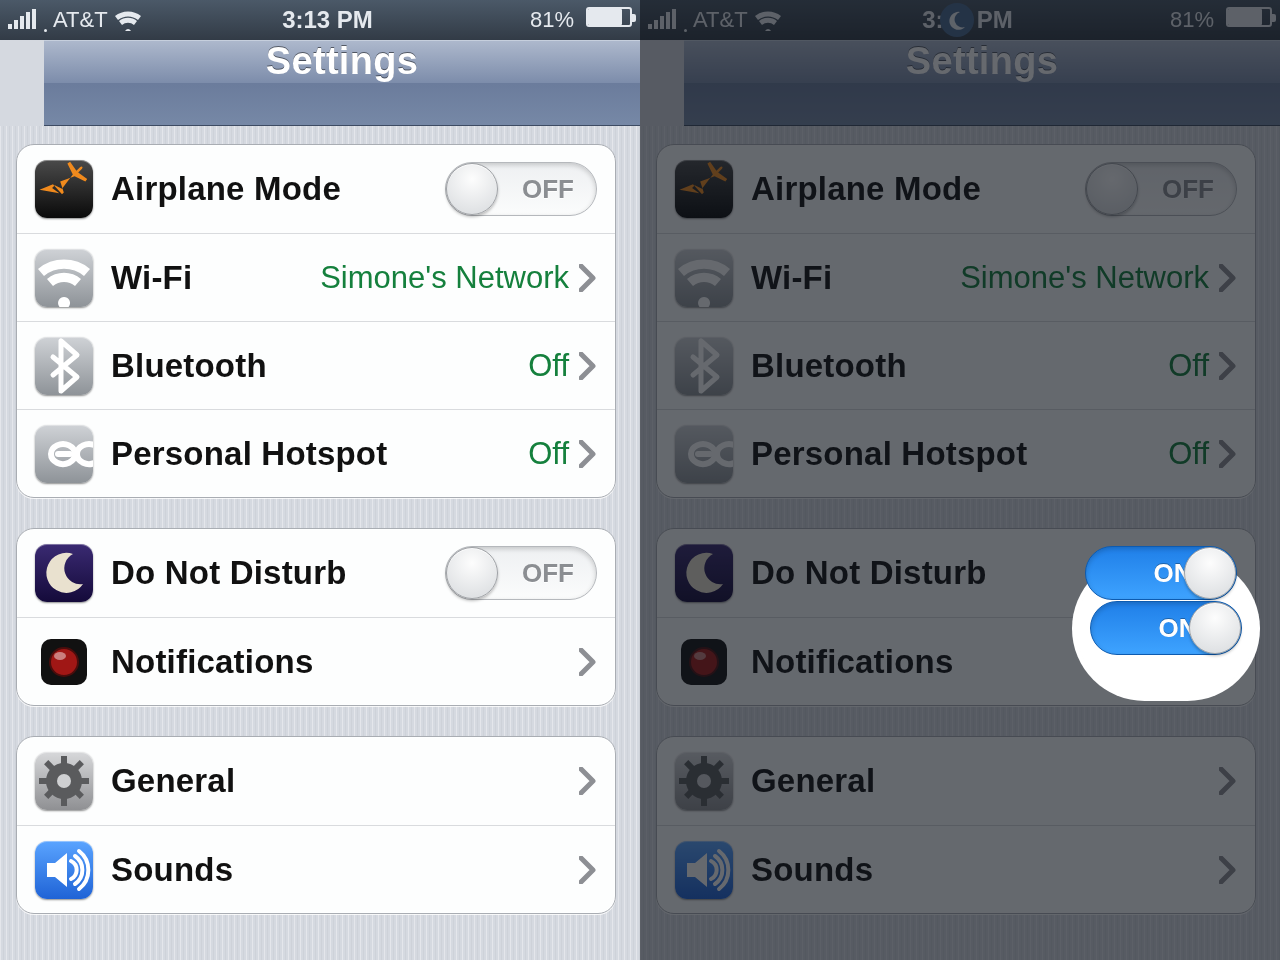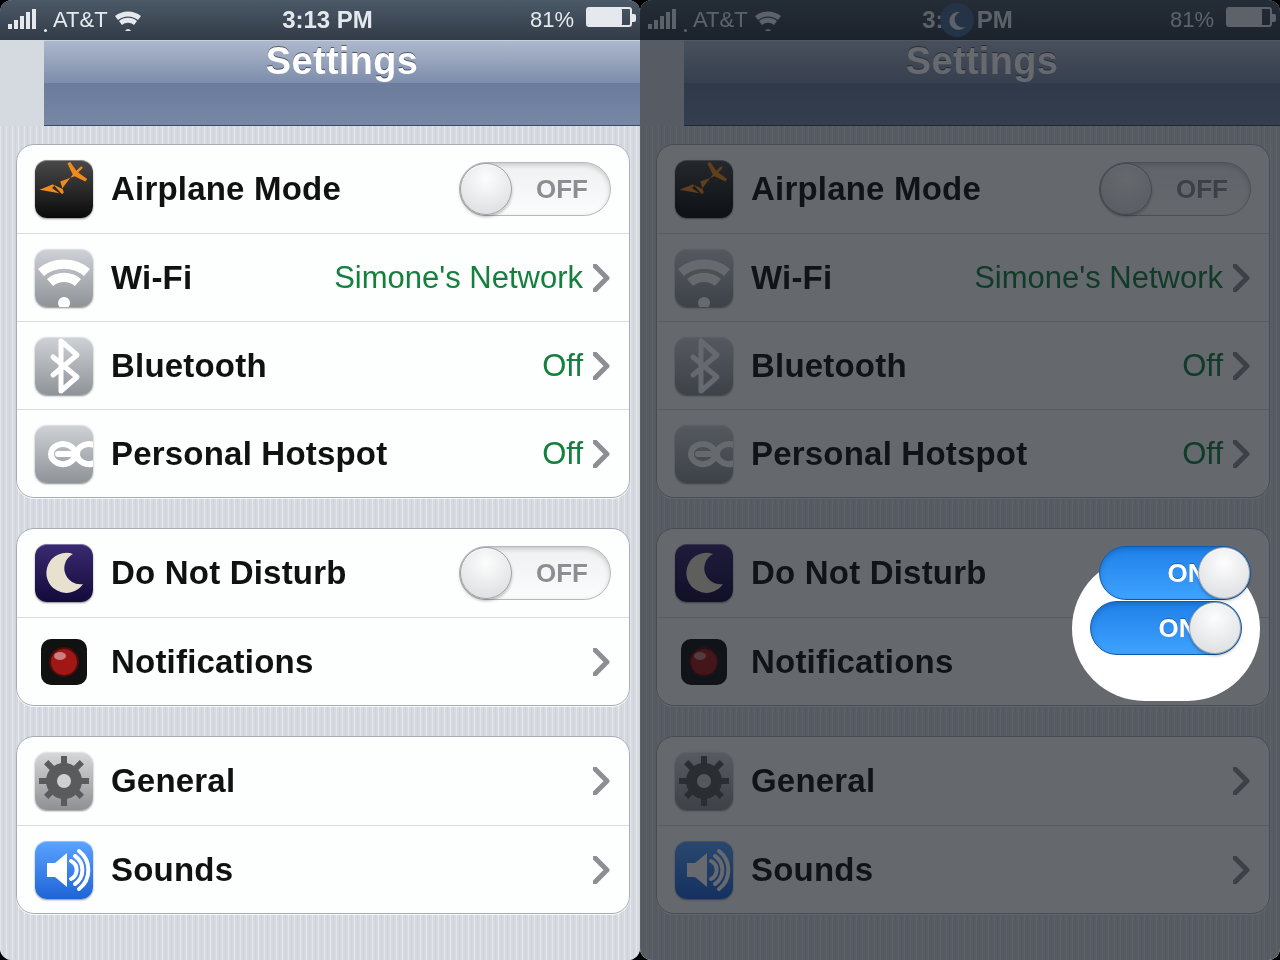"AT&T" .phone { border-radius: 12px -> none }
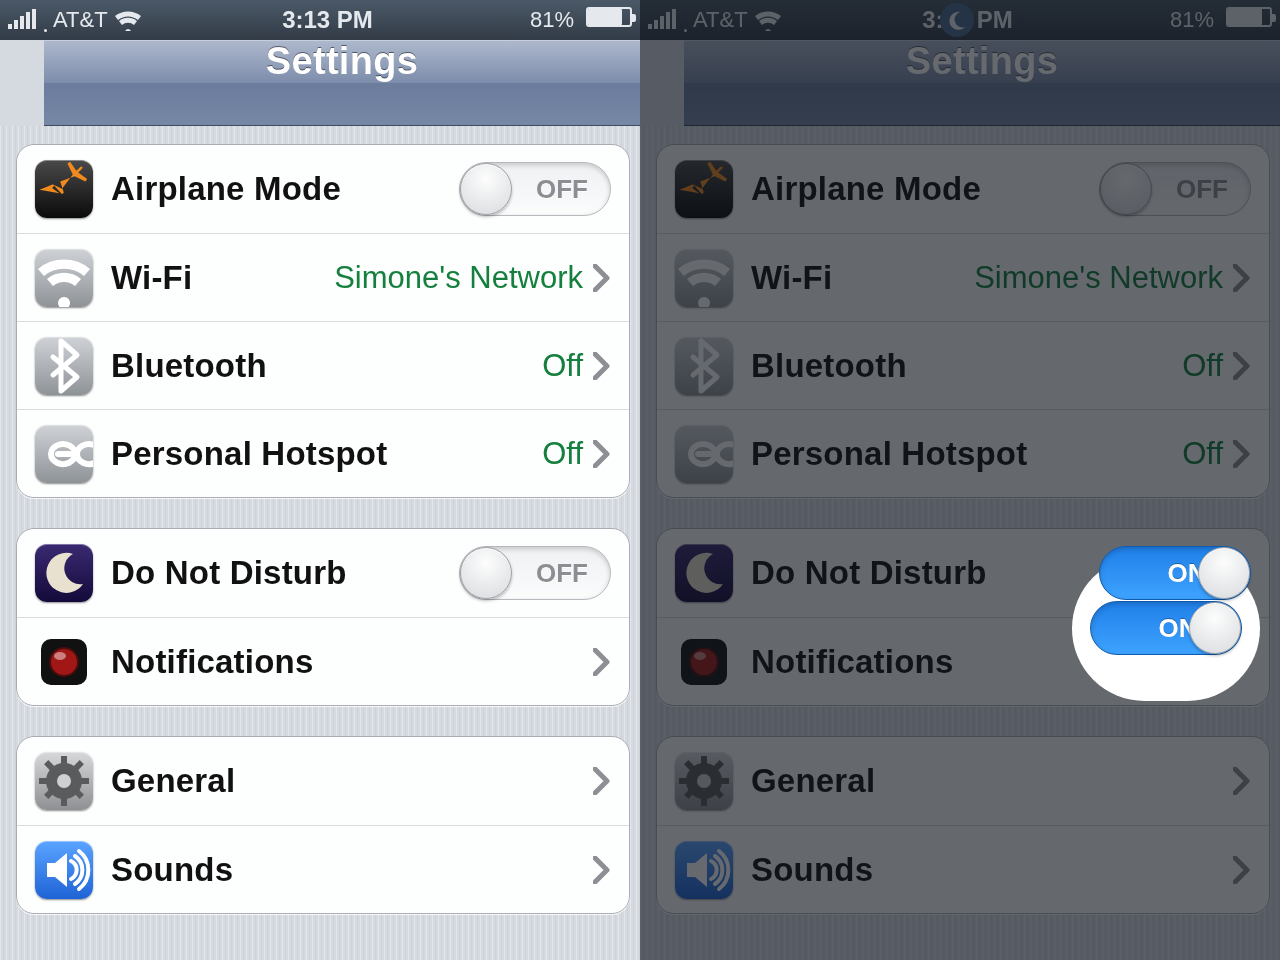"Airplane Mode" .content { padding: 18px 10px 0 16px -> 18px 24px 0 16px }
